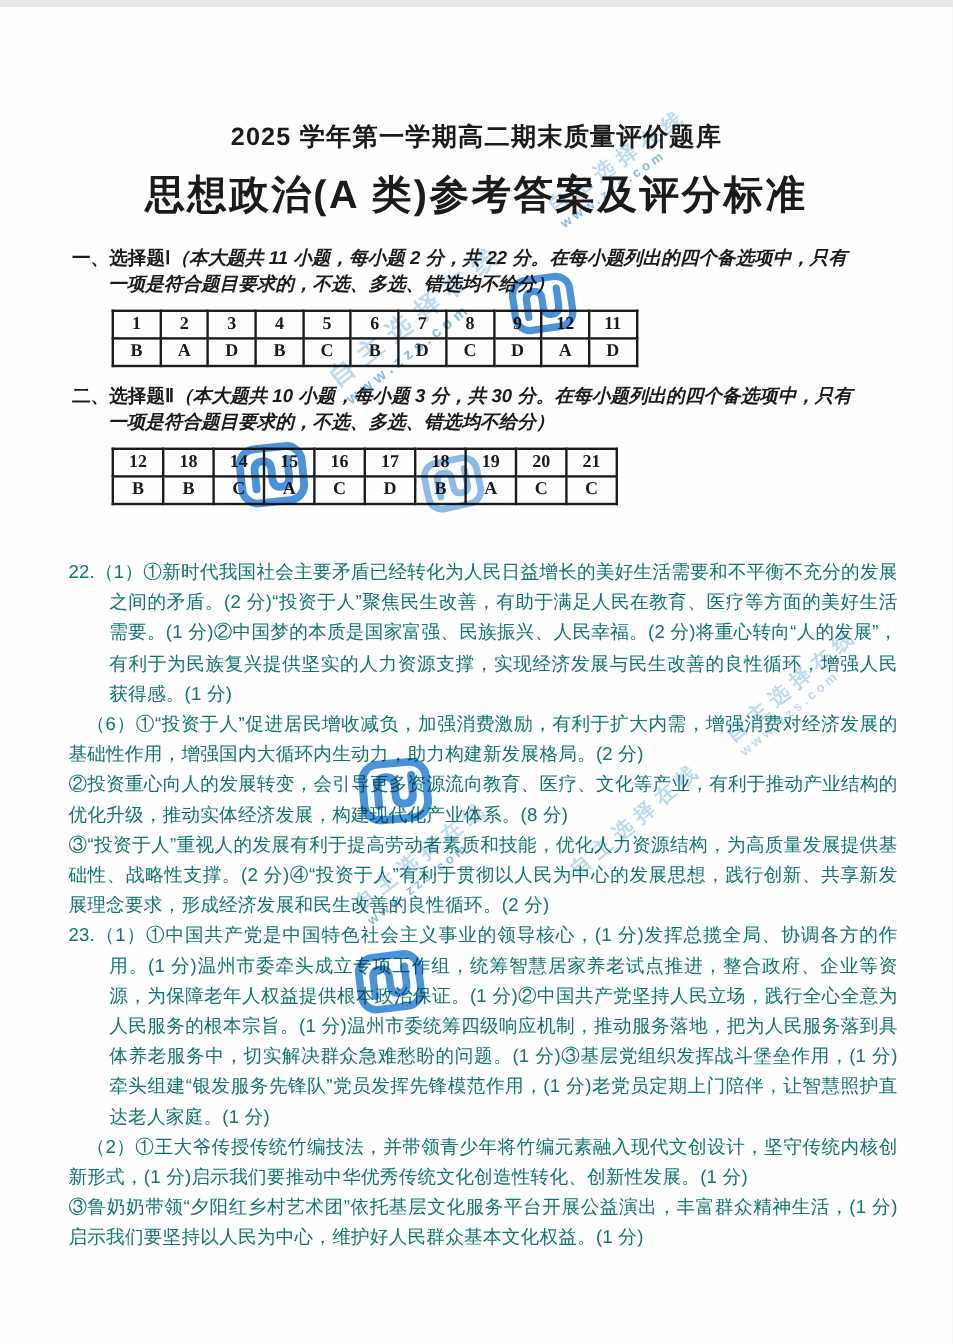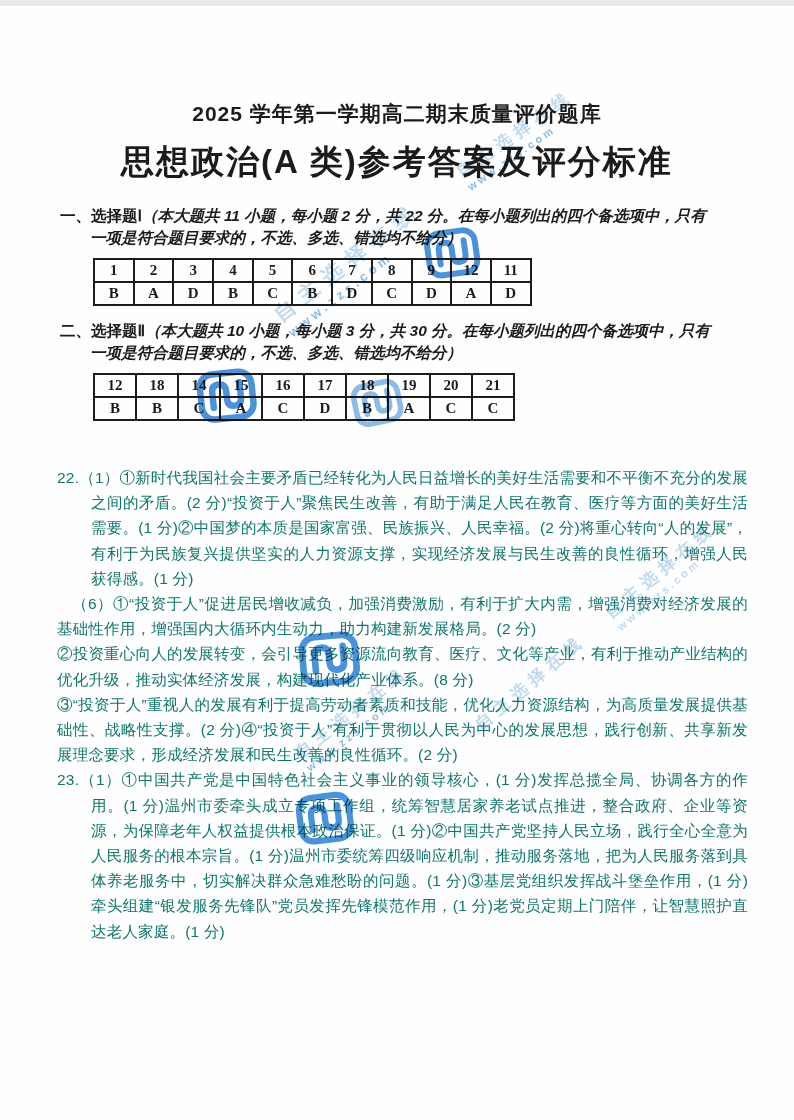"（2）①王大爷传授传统竹编技法，并带领青少年将竹编元素融入现代文创设计，坚守传统" p.para { html: none -> <p>（2）①王大爷传授传统竹编技法，并带领青少年将竹编元素融入现代文创设计，坚守传统内核创新形式，(1 分)启示我们要推动中华优秀传统文化创造性转化、创新性发展。(1 分)</p> }
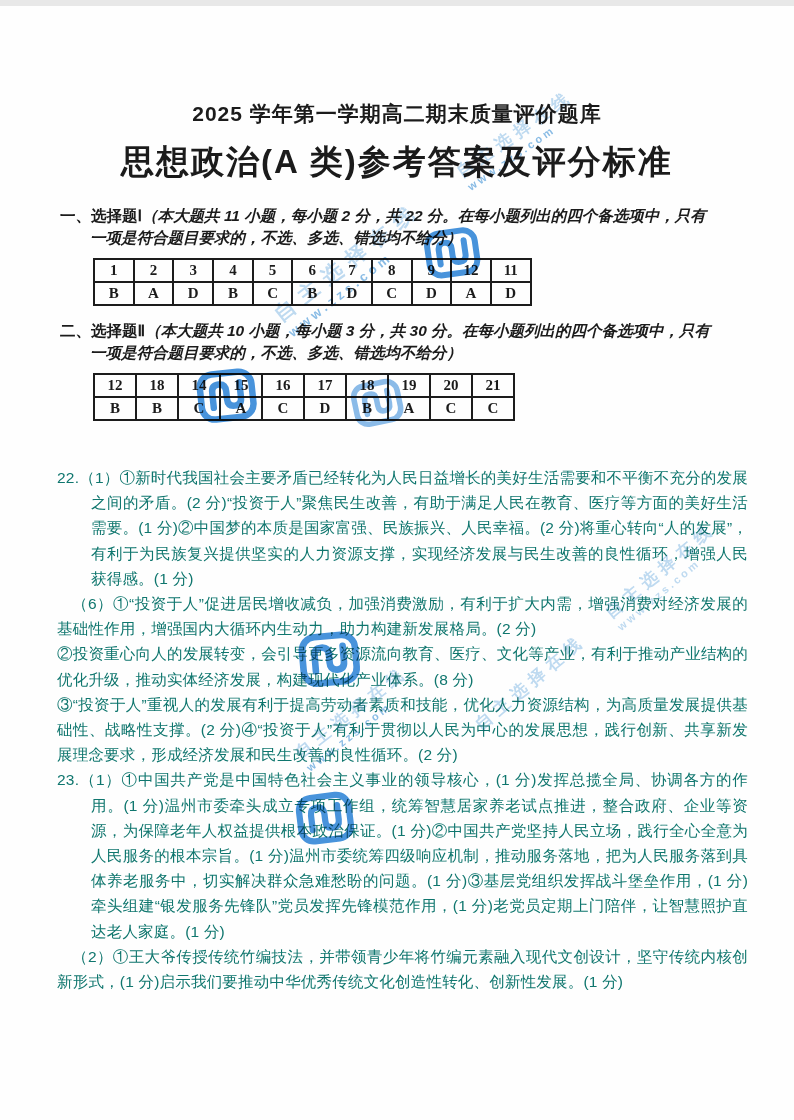"③鲁奶奶带领“夕阳红乡村艺术团”依托基层文化服务平台开展公益演出，丰富群众精神生" p.para { html: none -> <p>③鲁奶奶带领“夕阳红乡村艺术团”依托基层文化服务平台开展公益演出，丰富群众精神生活，(1 分)启示我们要坚持以人民为中心，维护好人民群众基本文化权益。(1 分)</p> }
